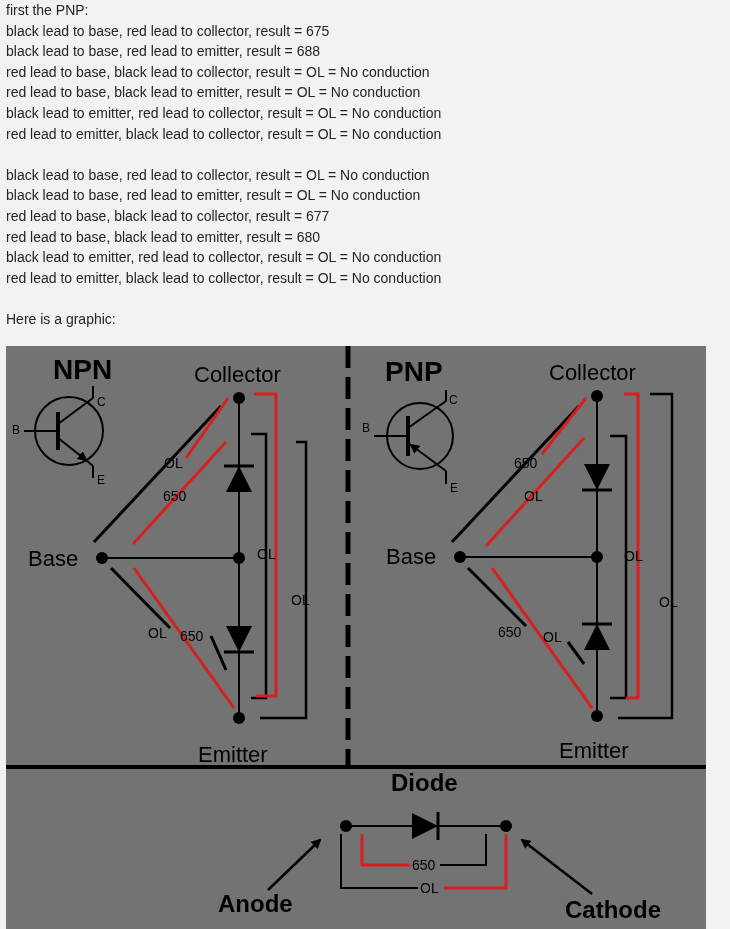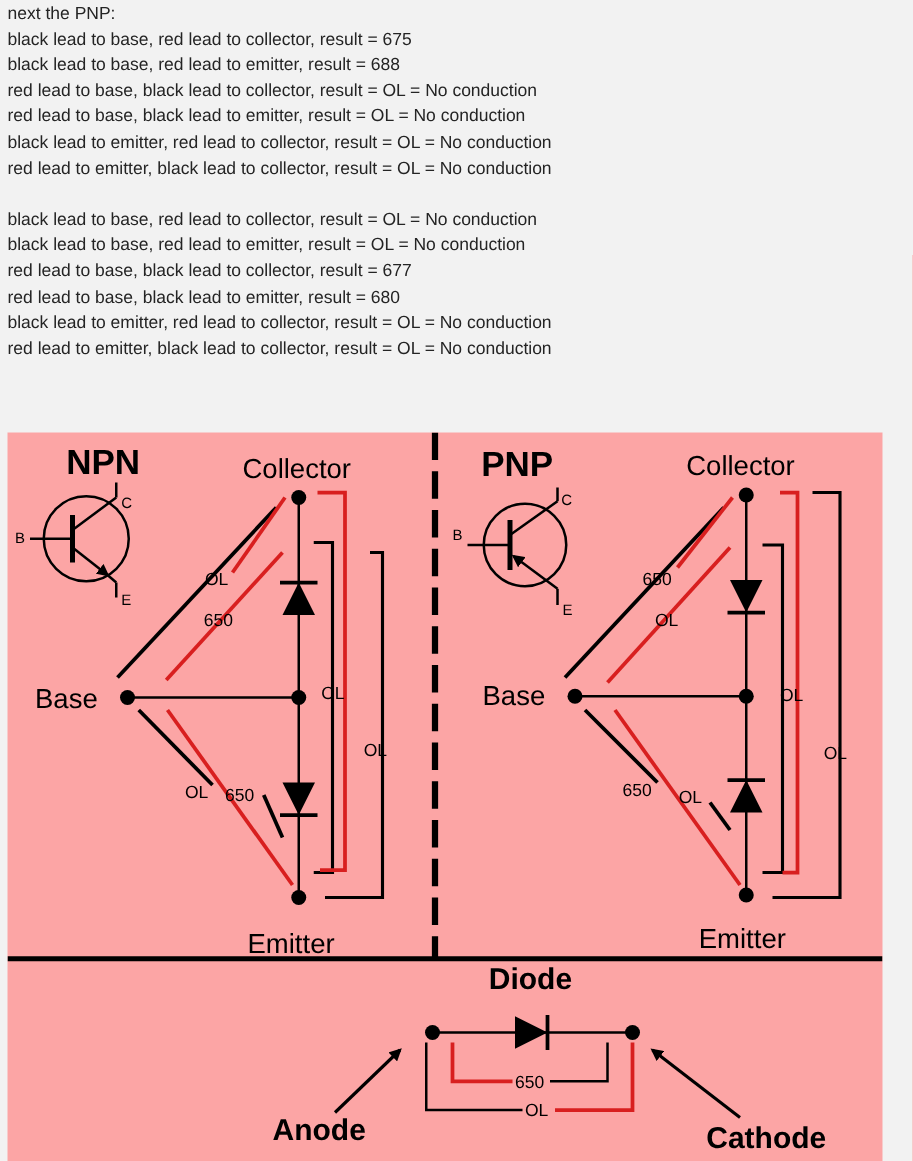"next the PNP:" div.line { text: next -> first }
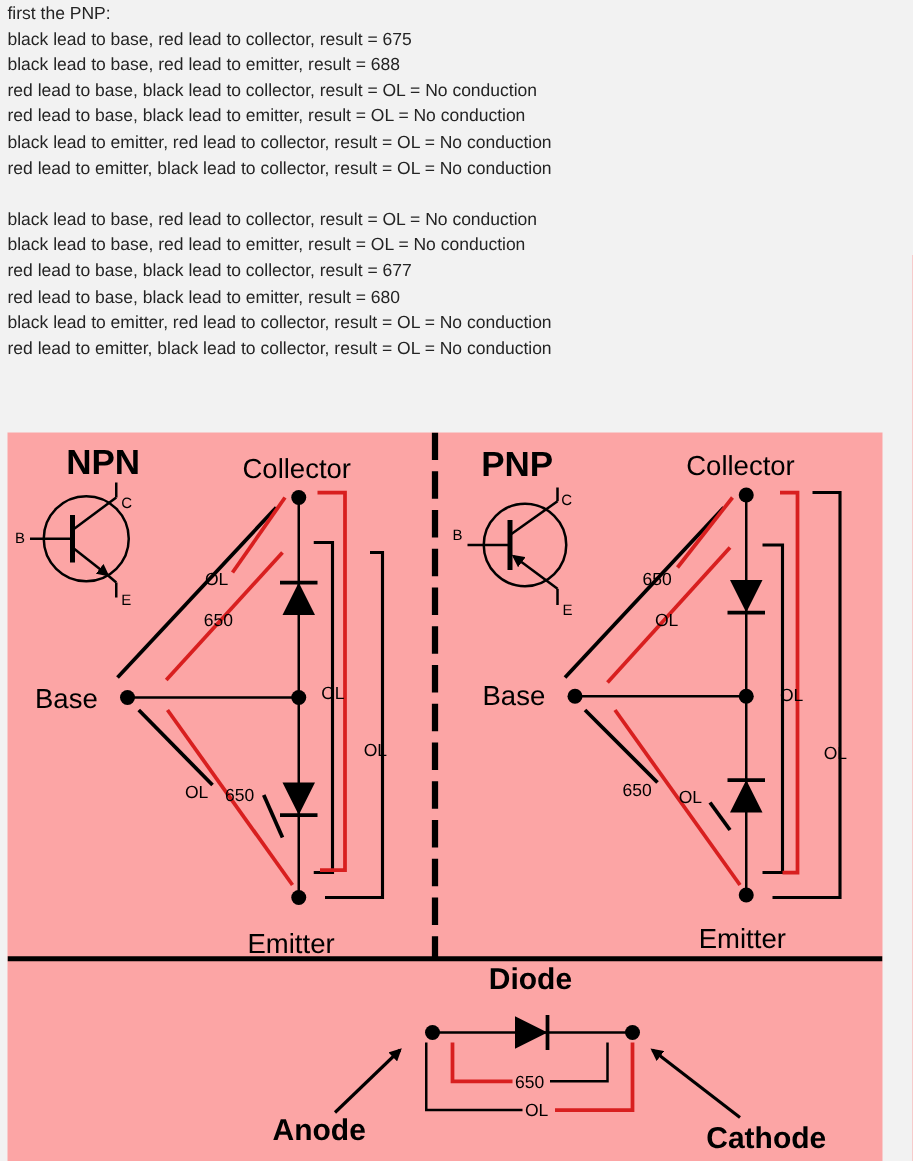"Here is a graphic:" div.line { html: none -> <div>Here is a graphic:</div> }
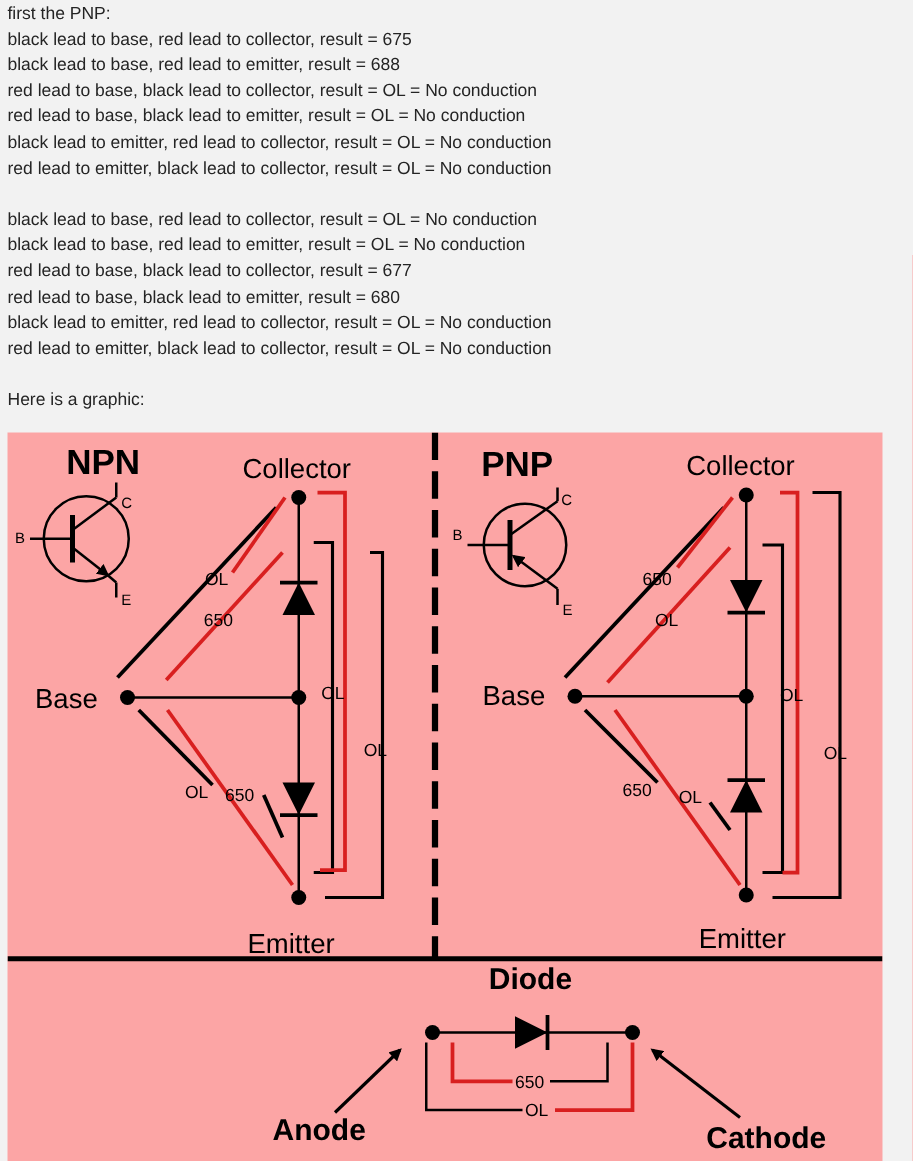"NPN" .graphic { background: #fca5a5 -> #737373 }
